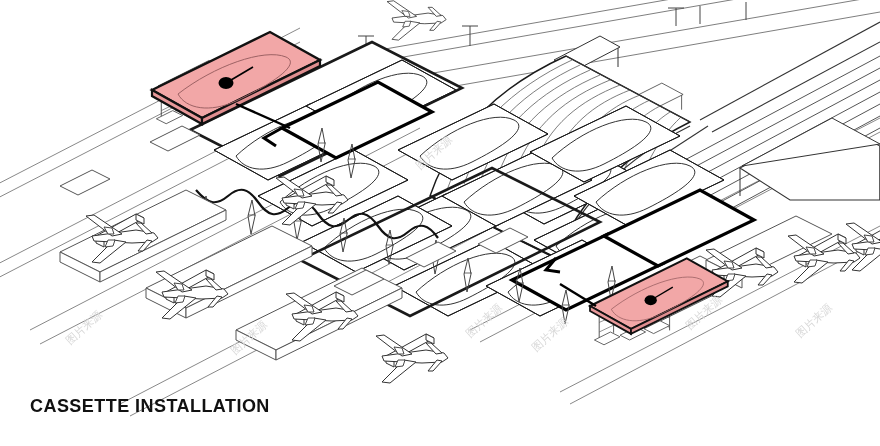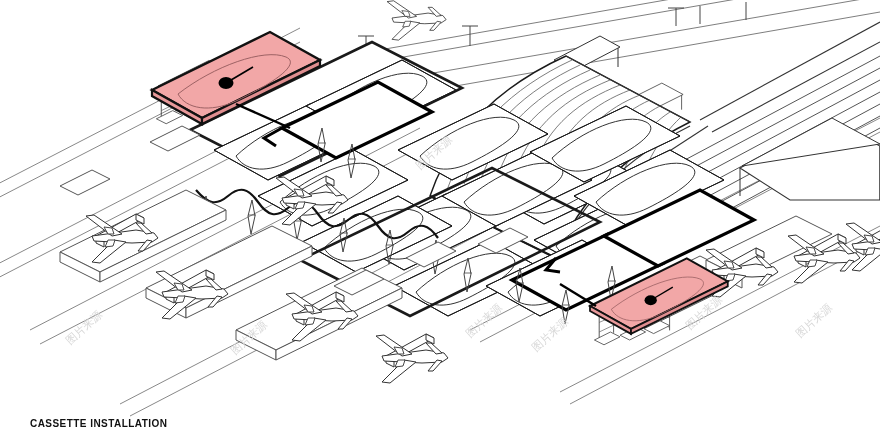"CASSETTE INSTALLATION" .caption { font-size: 10px -> 18px; top: 418px -> 396px }
